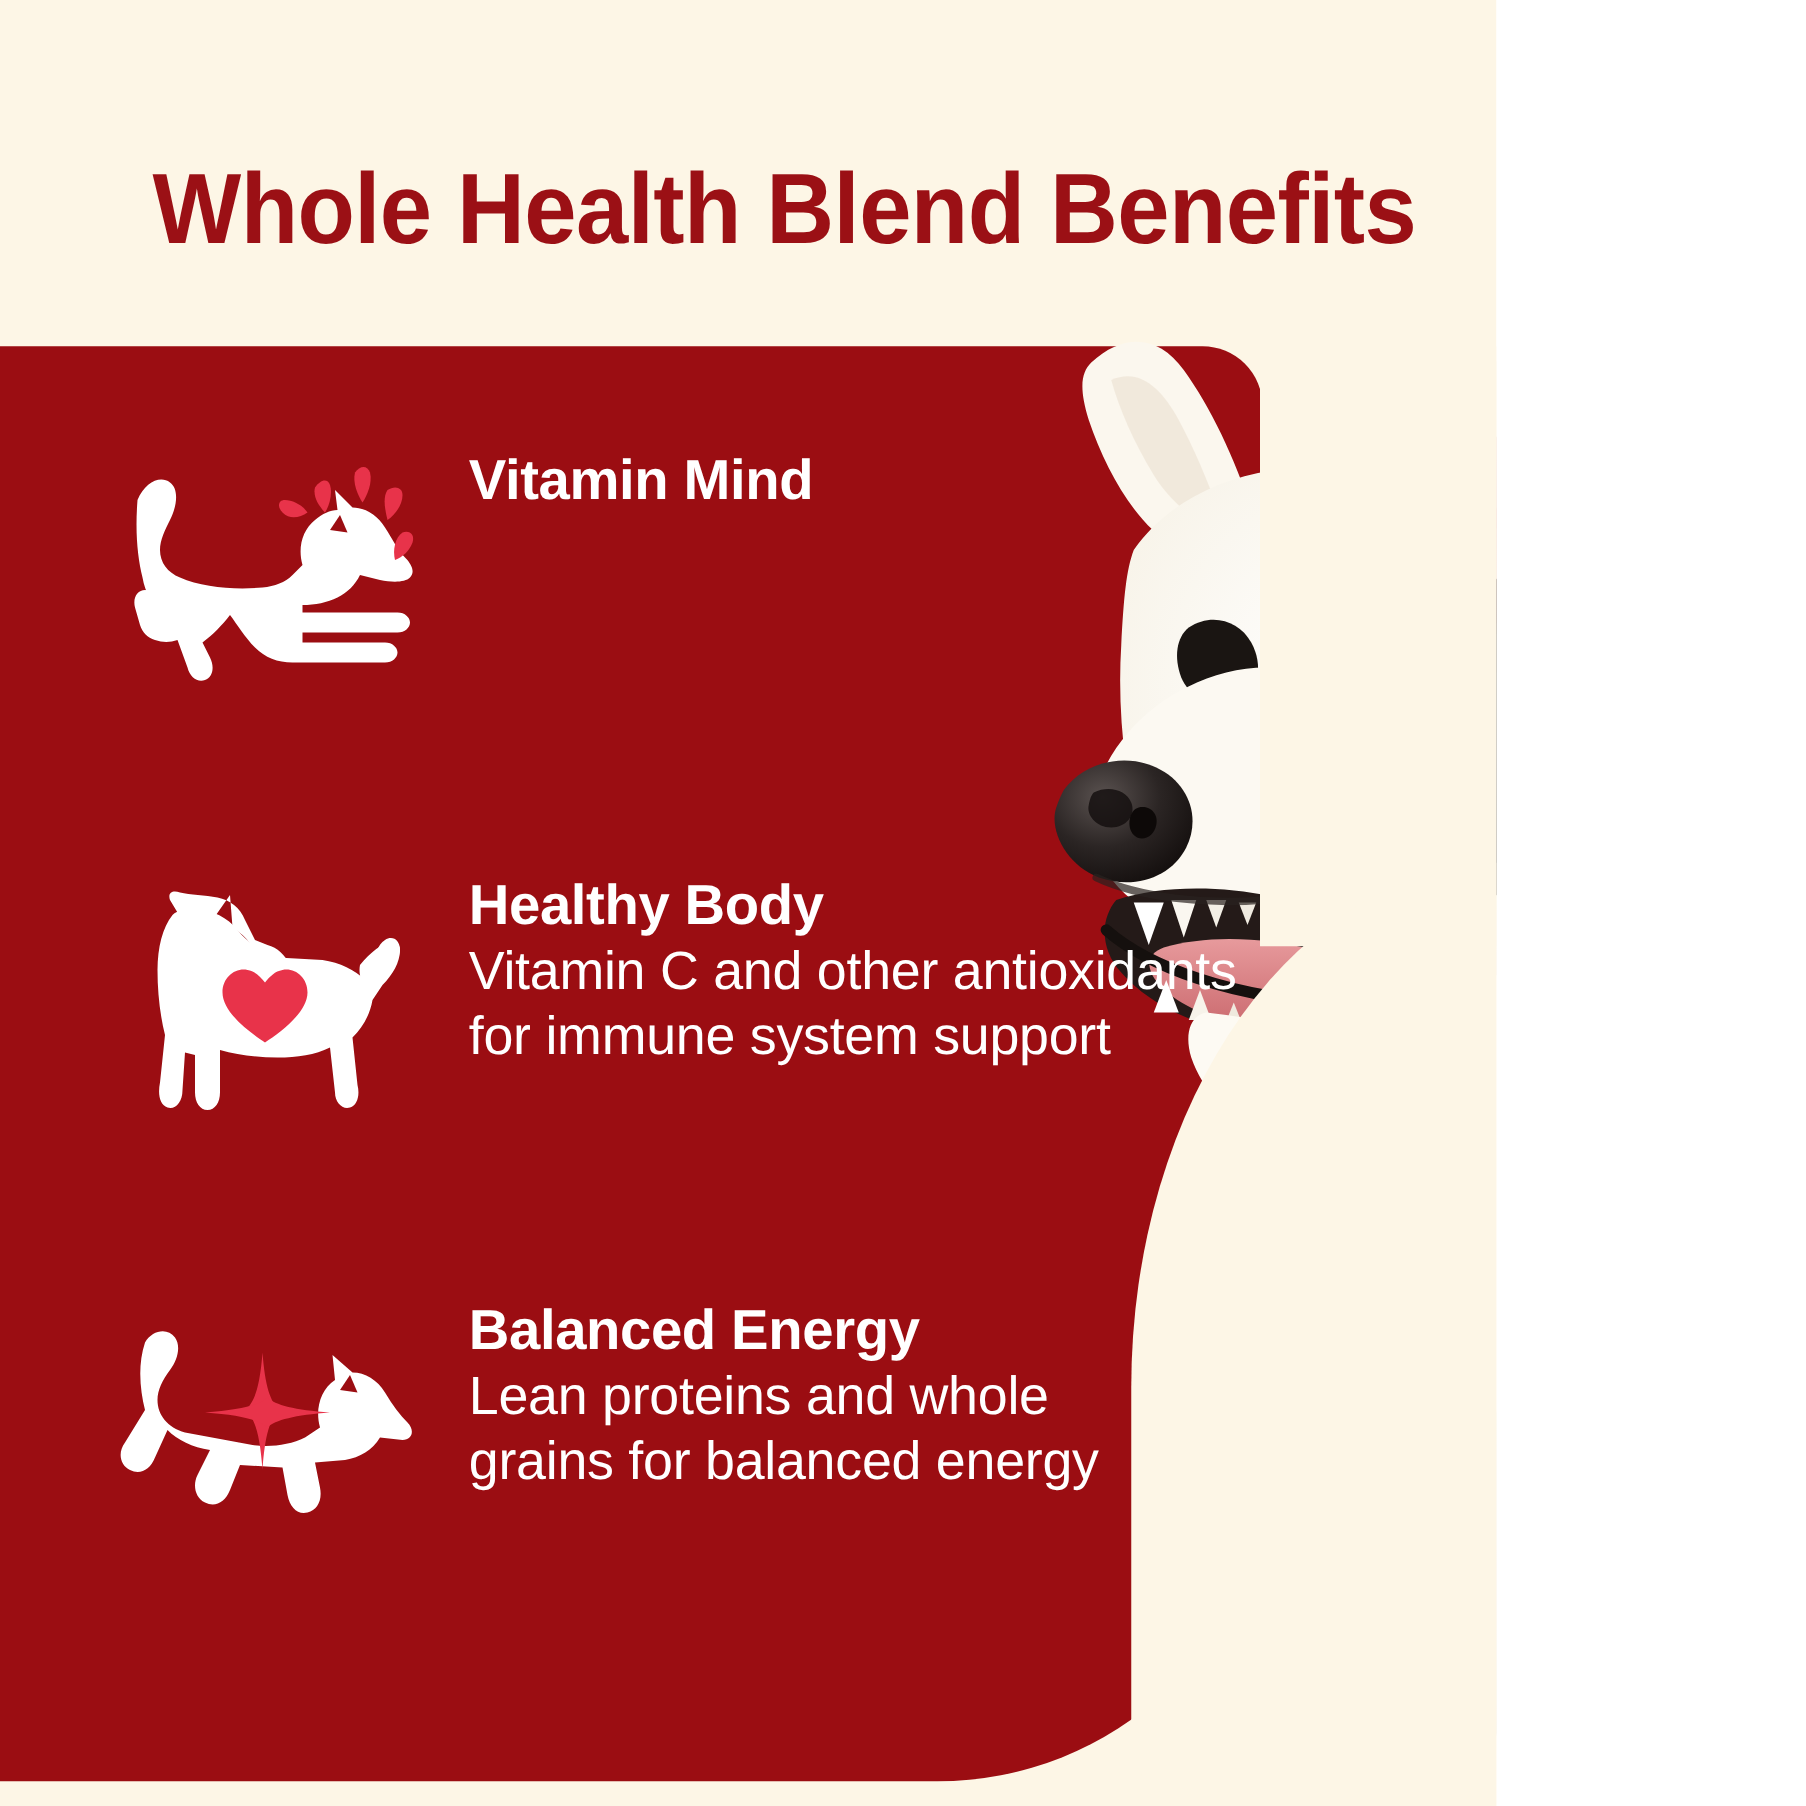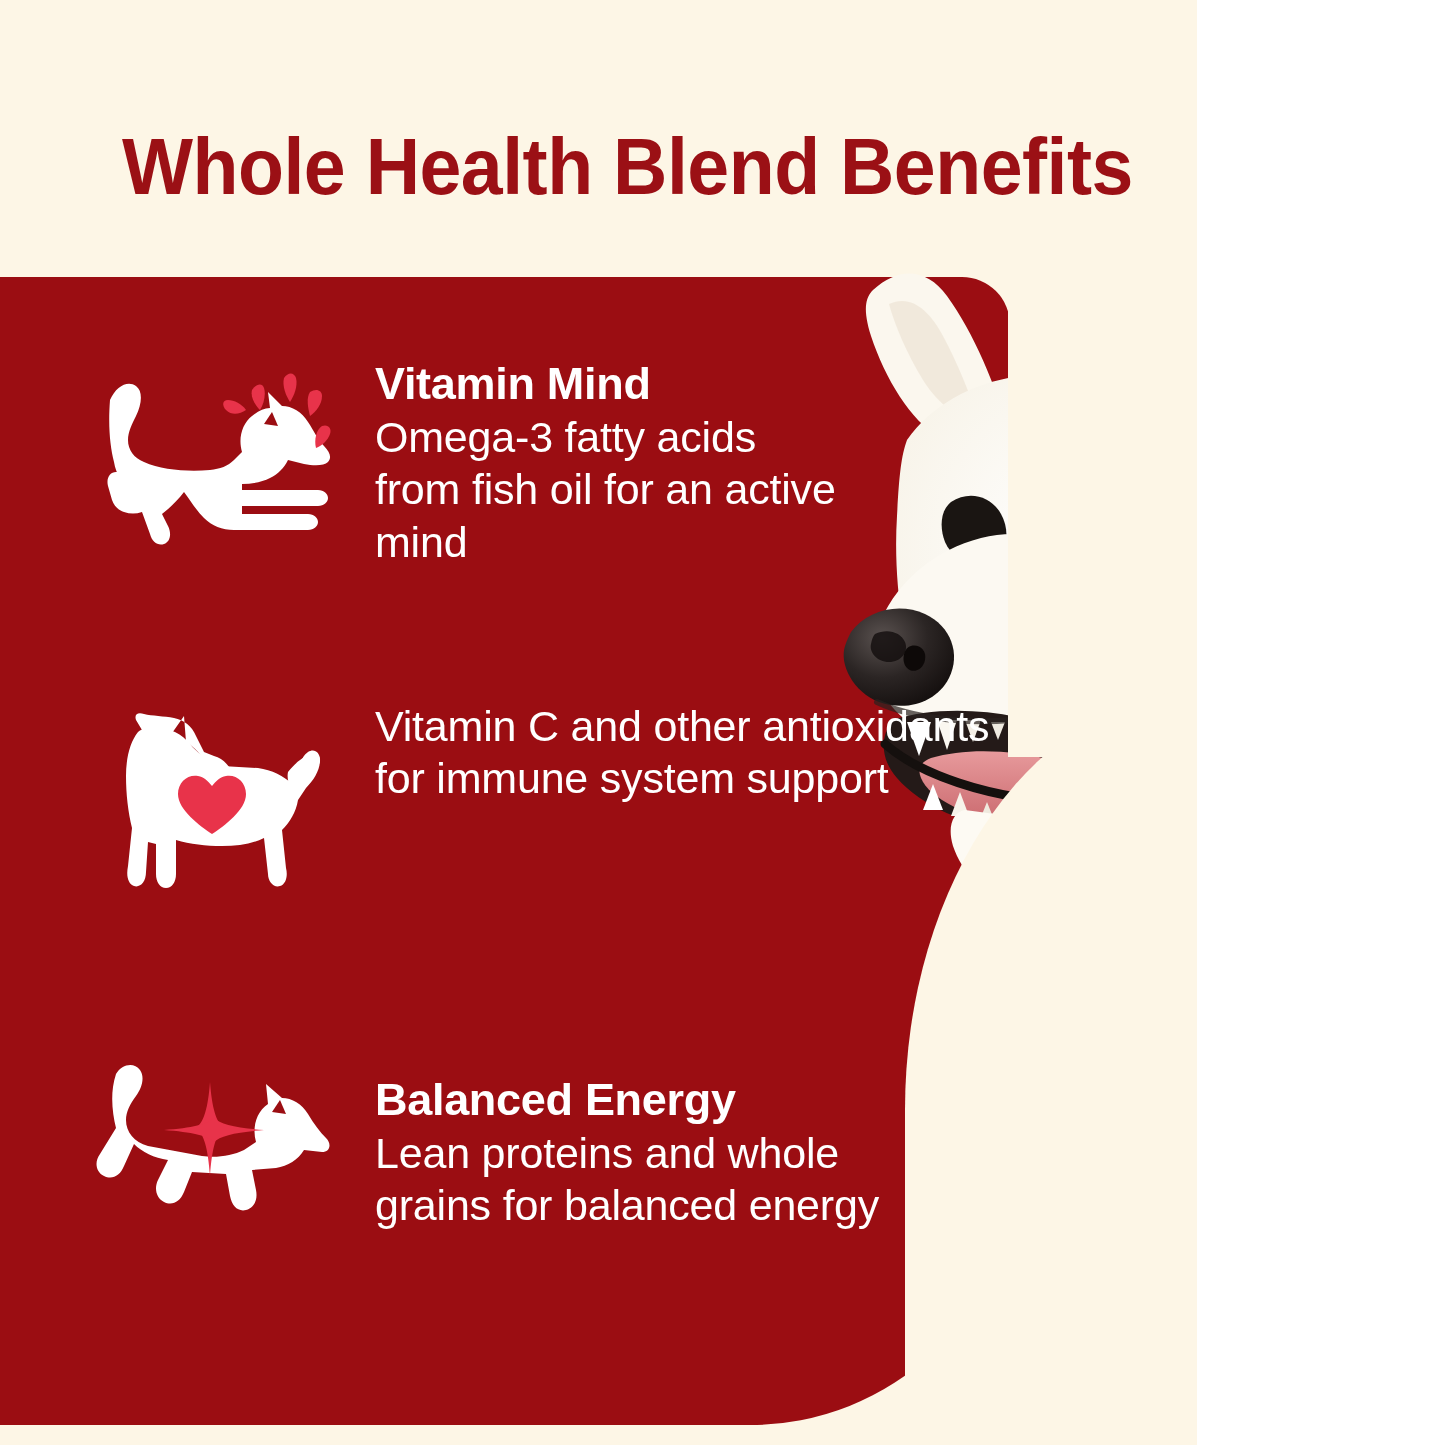"Omega-3 fatty acids from fish" div.b-desc { html: <div>Omega-3 fatty acids from fish oil for an active mind</div> -> none }
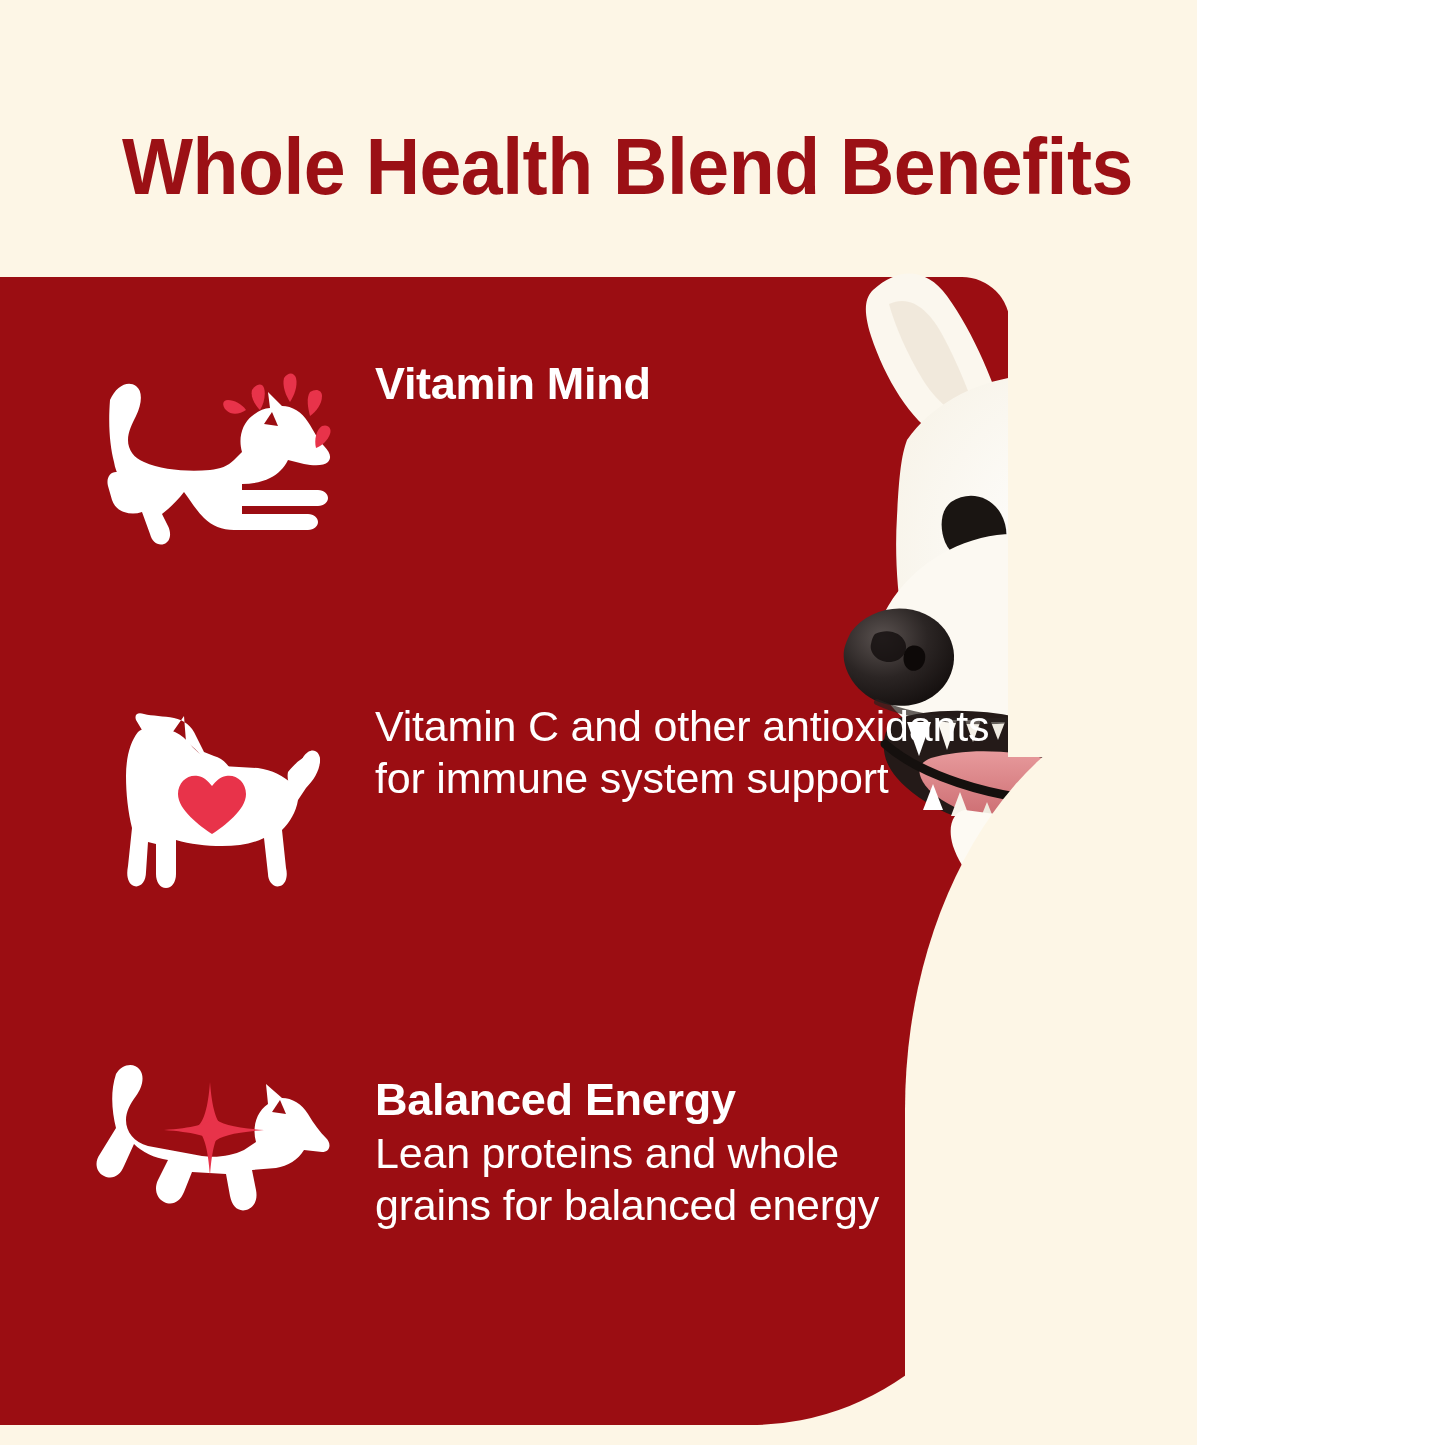"Healthy Body" div.b-title { html: none -> <div>Healthy Body</div> }
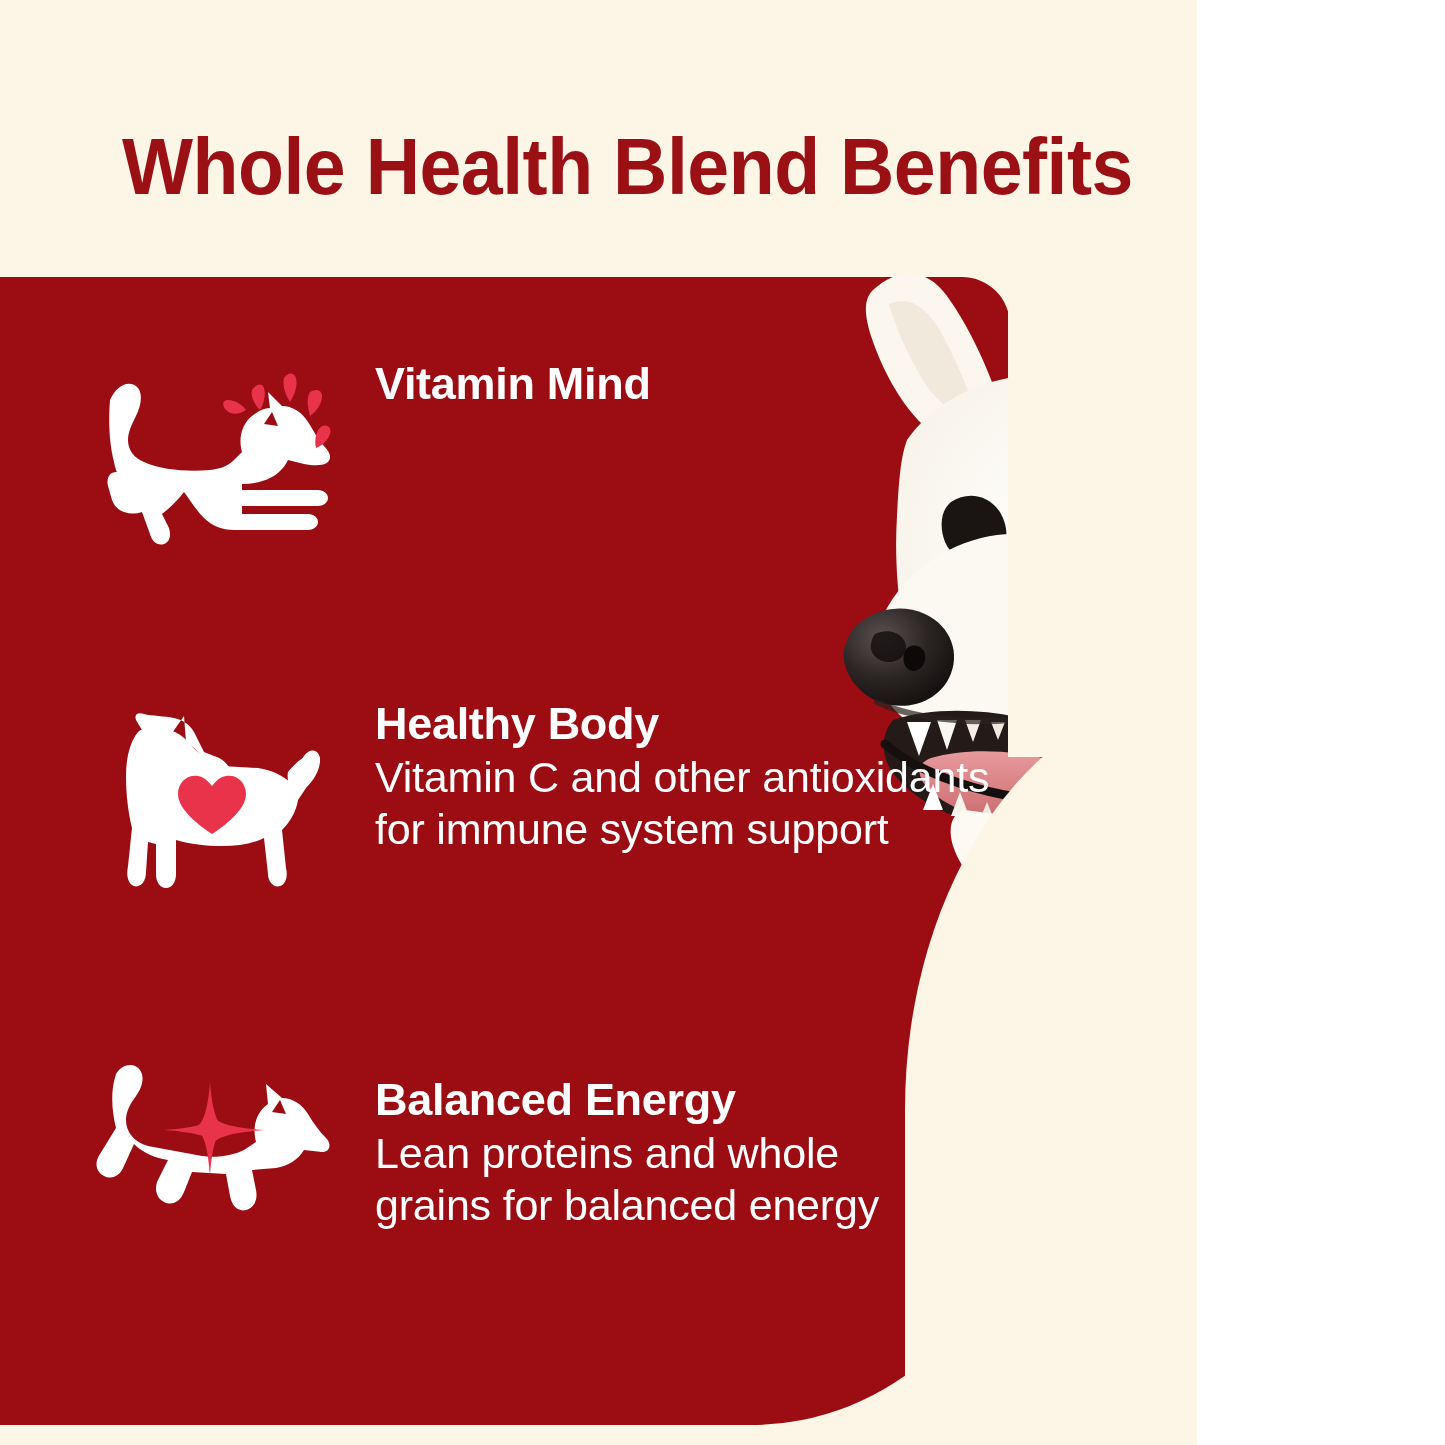"Balanced Energy" #row2 .text-cell { margin-top: 36px -> none }
